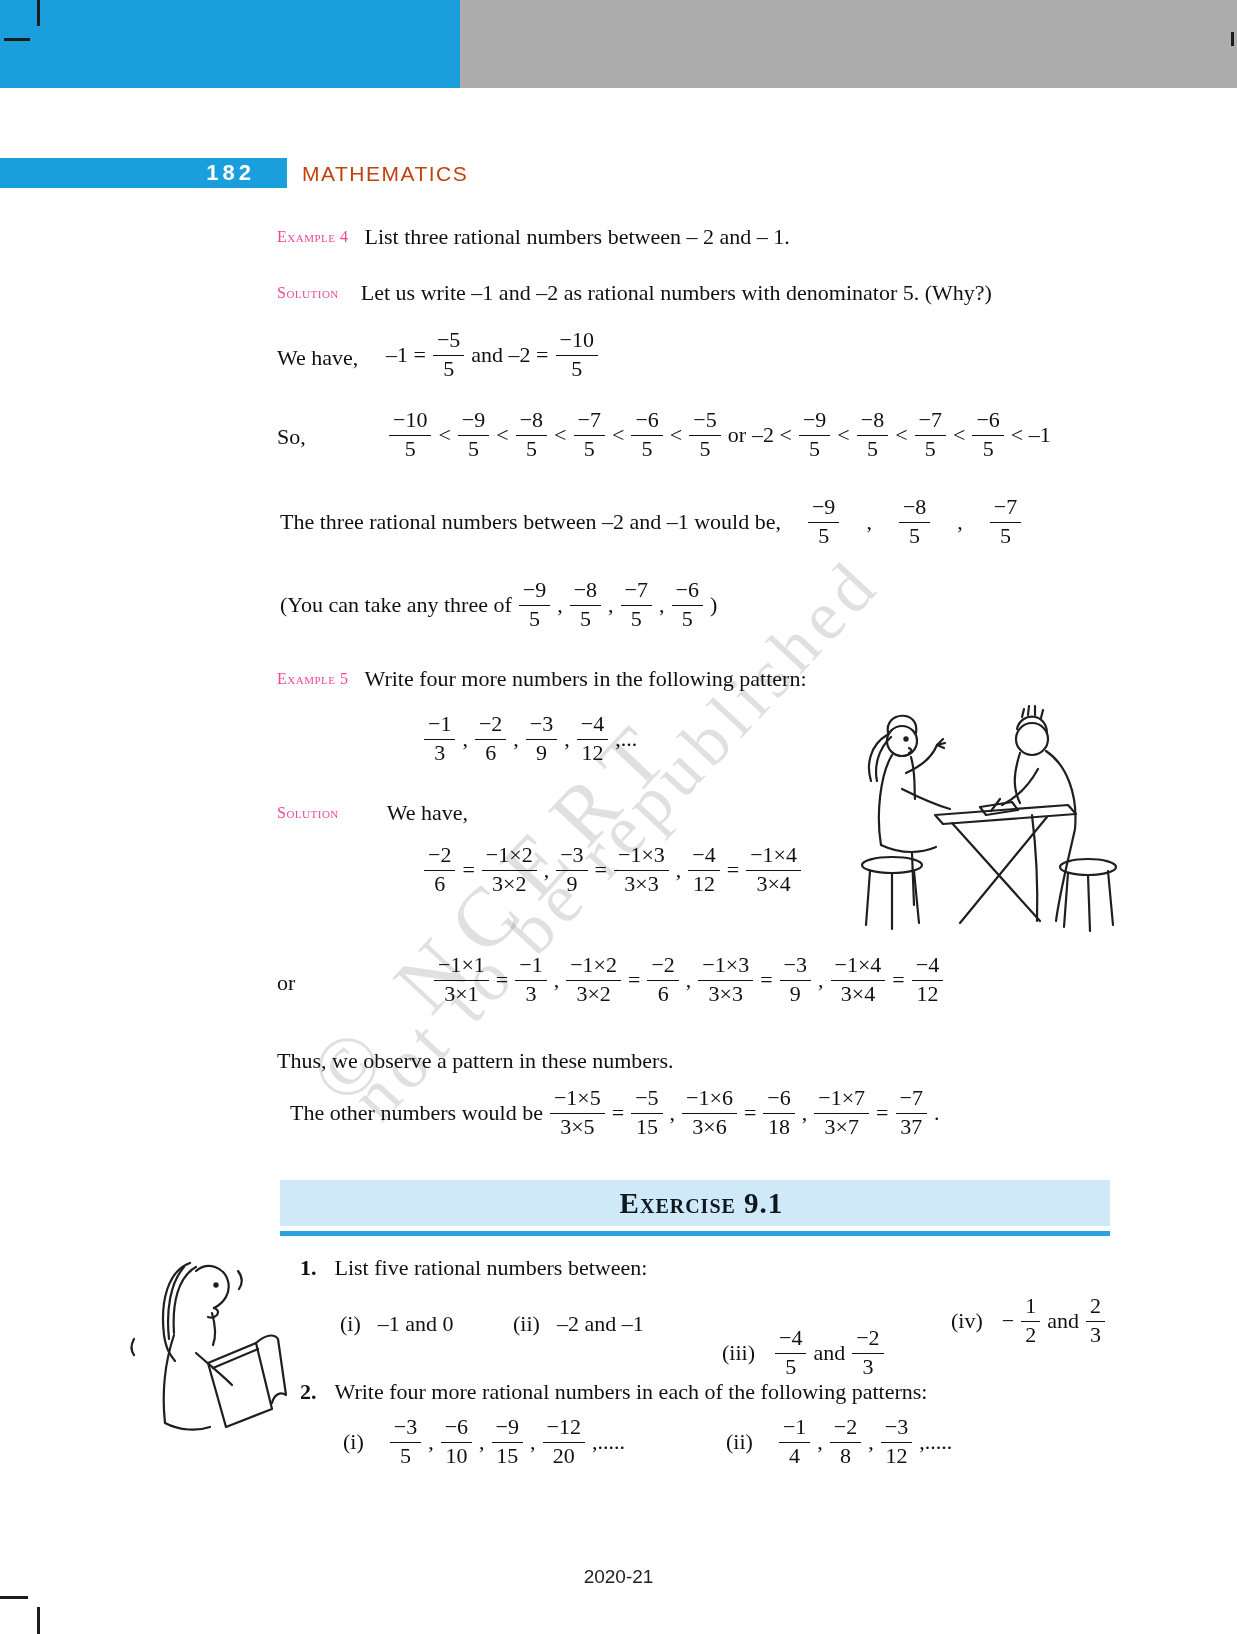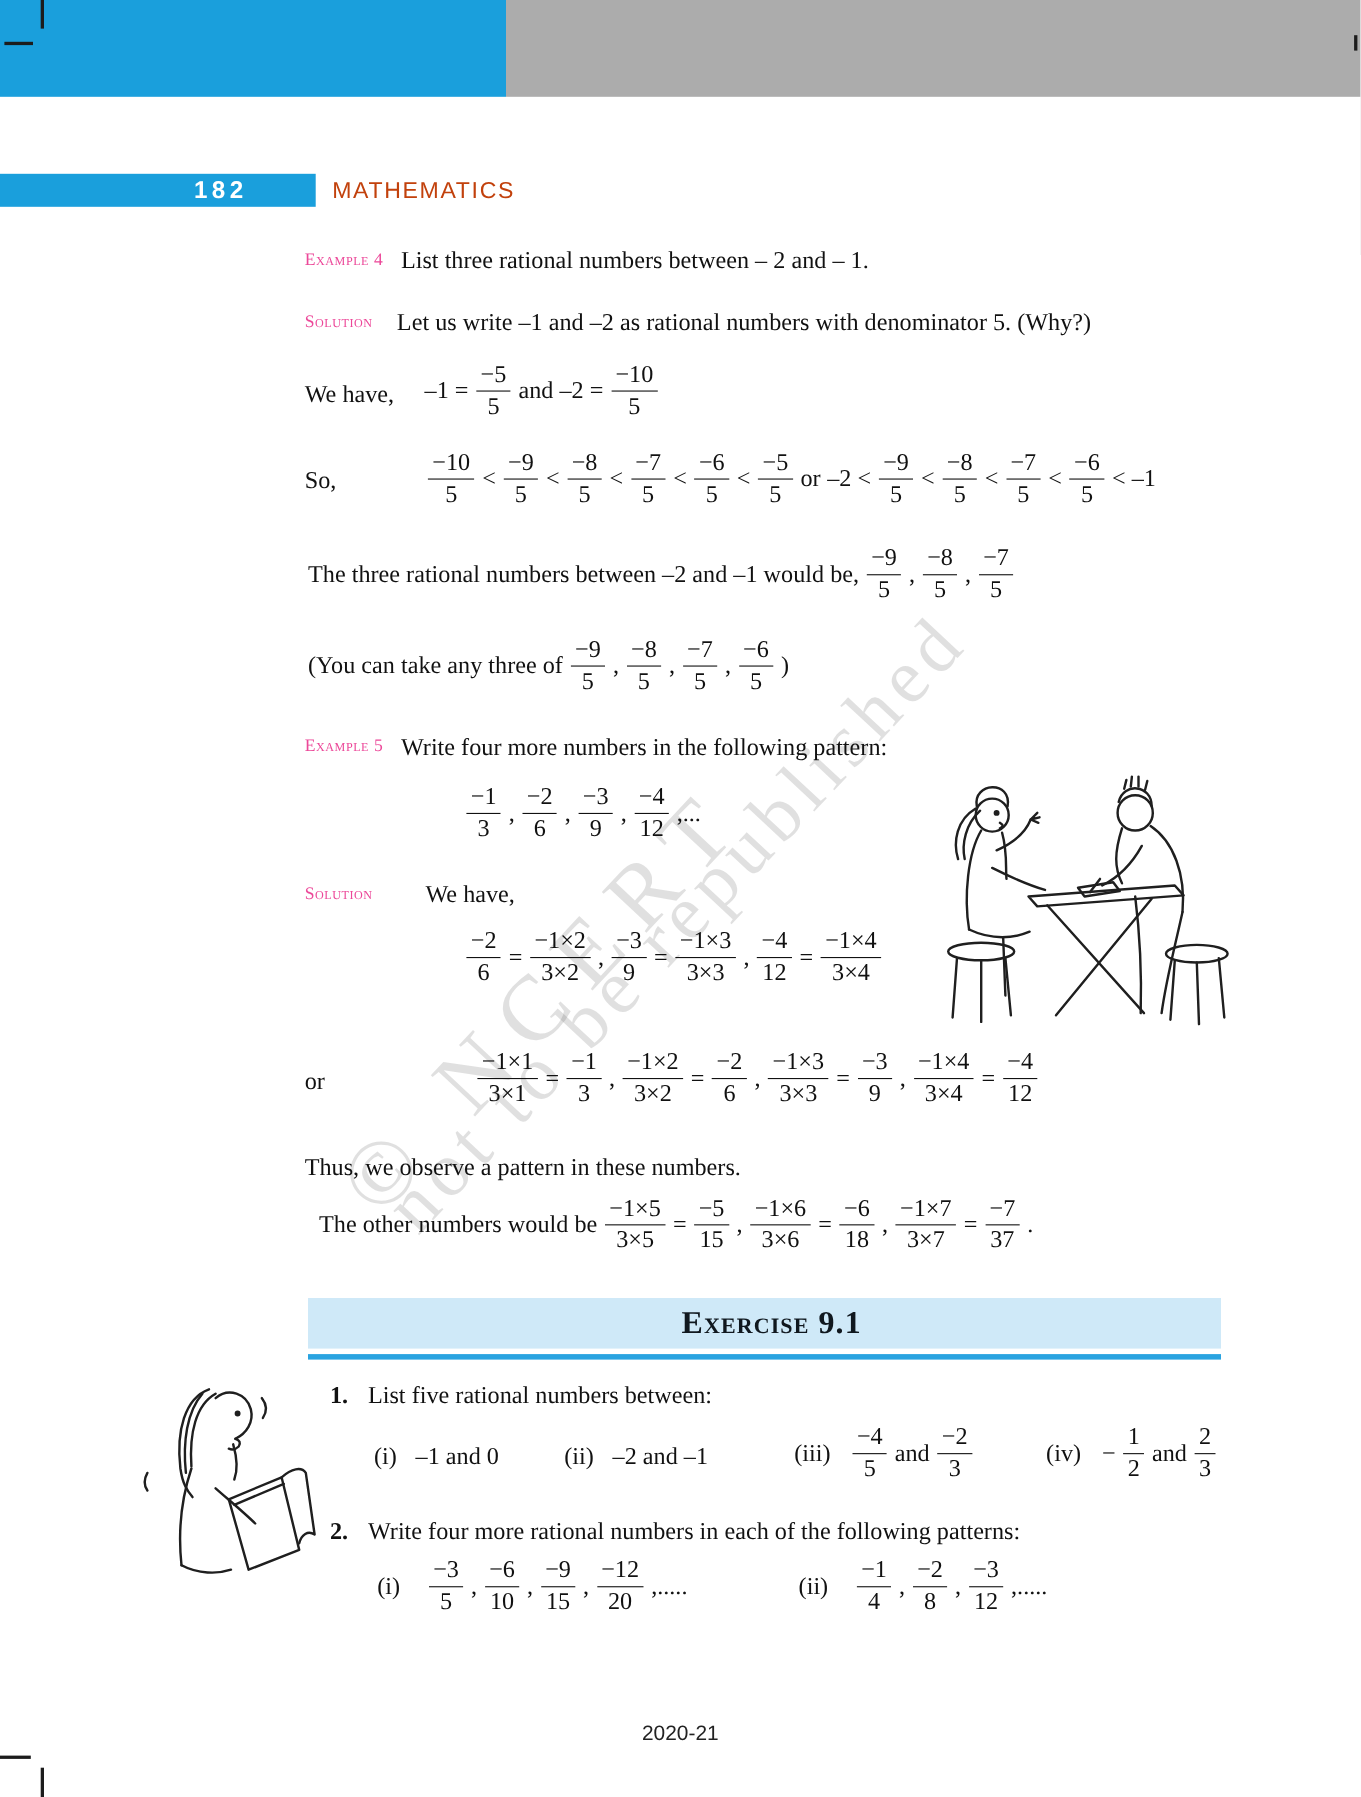"182" .pagenum-box { padding-right: 62px -> 32px }
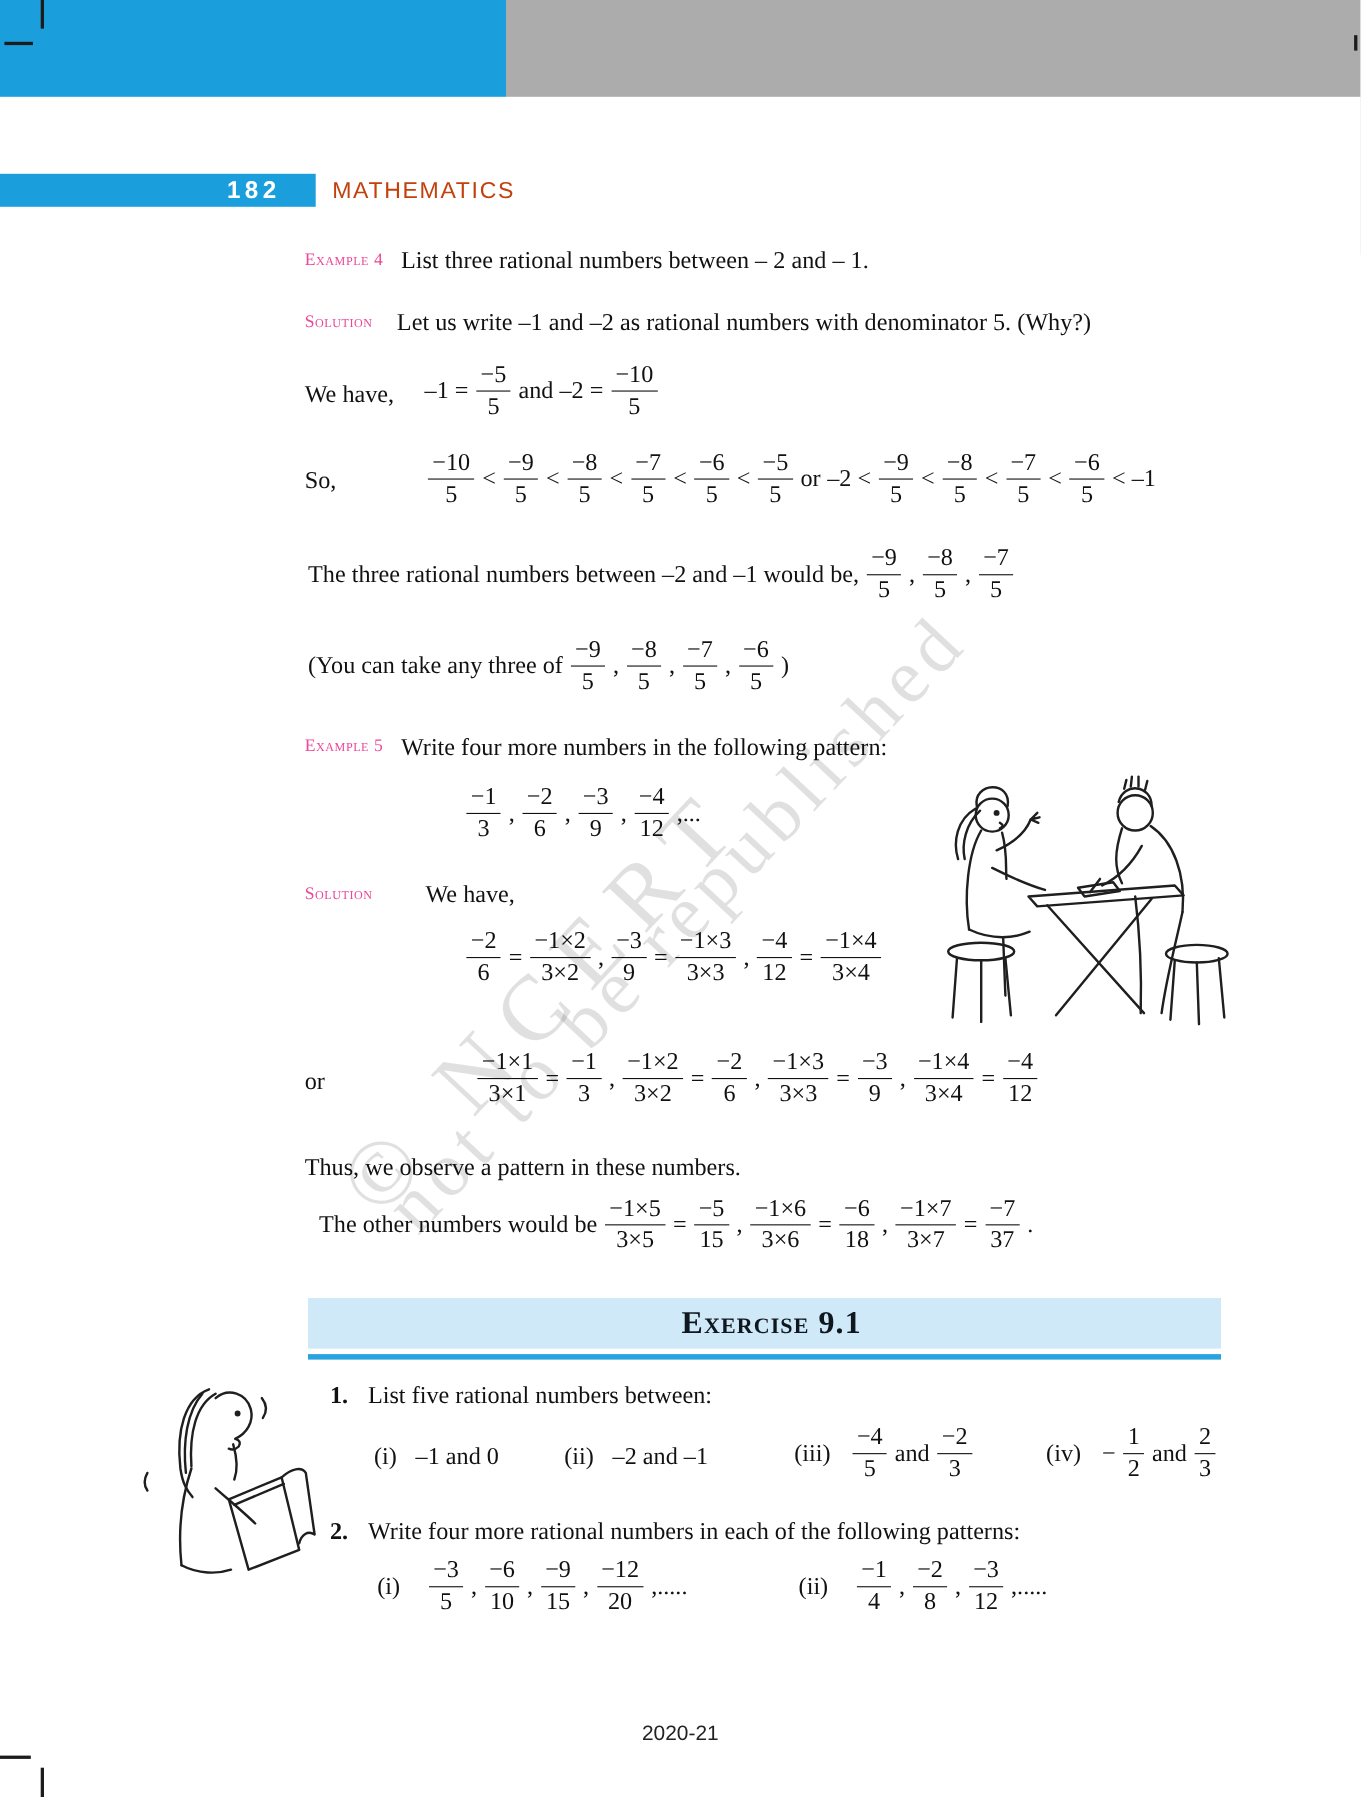"The three rational numbers between" div.formula { gap: none -> 20px }
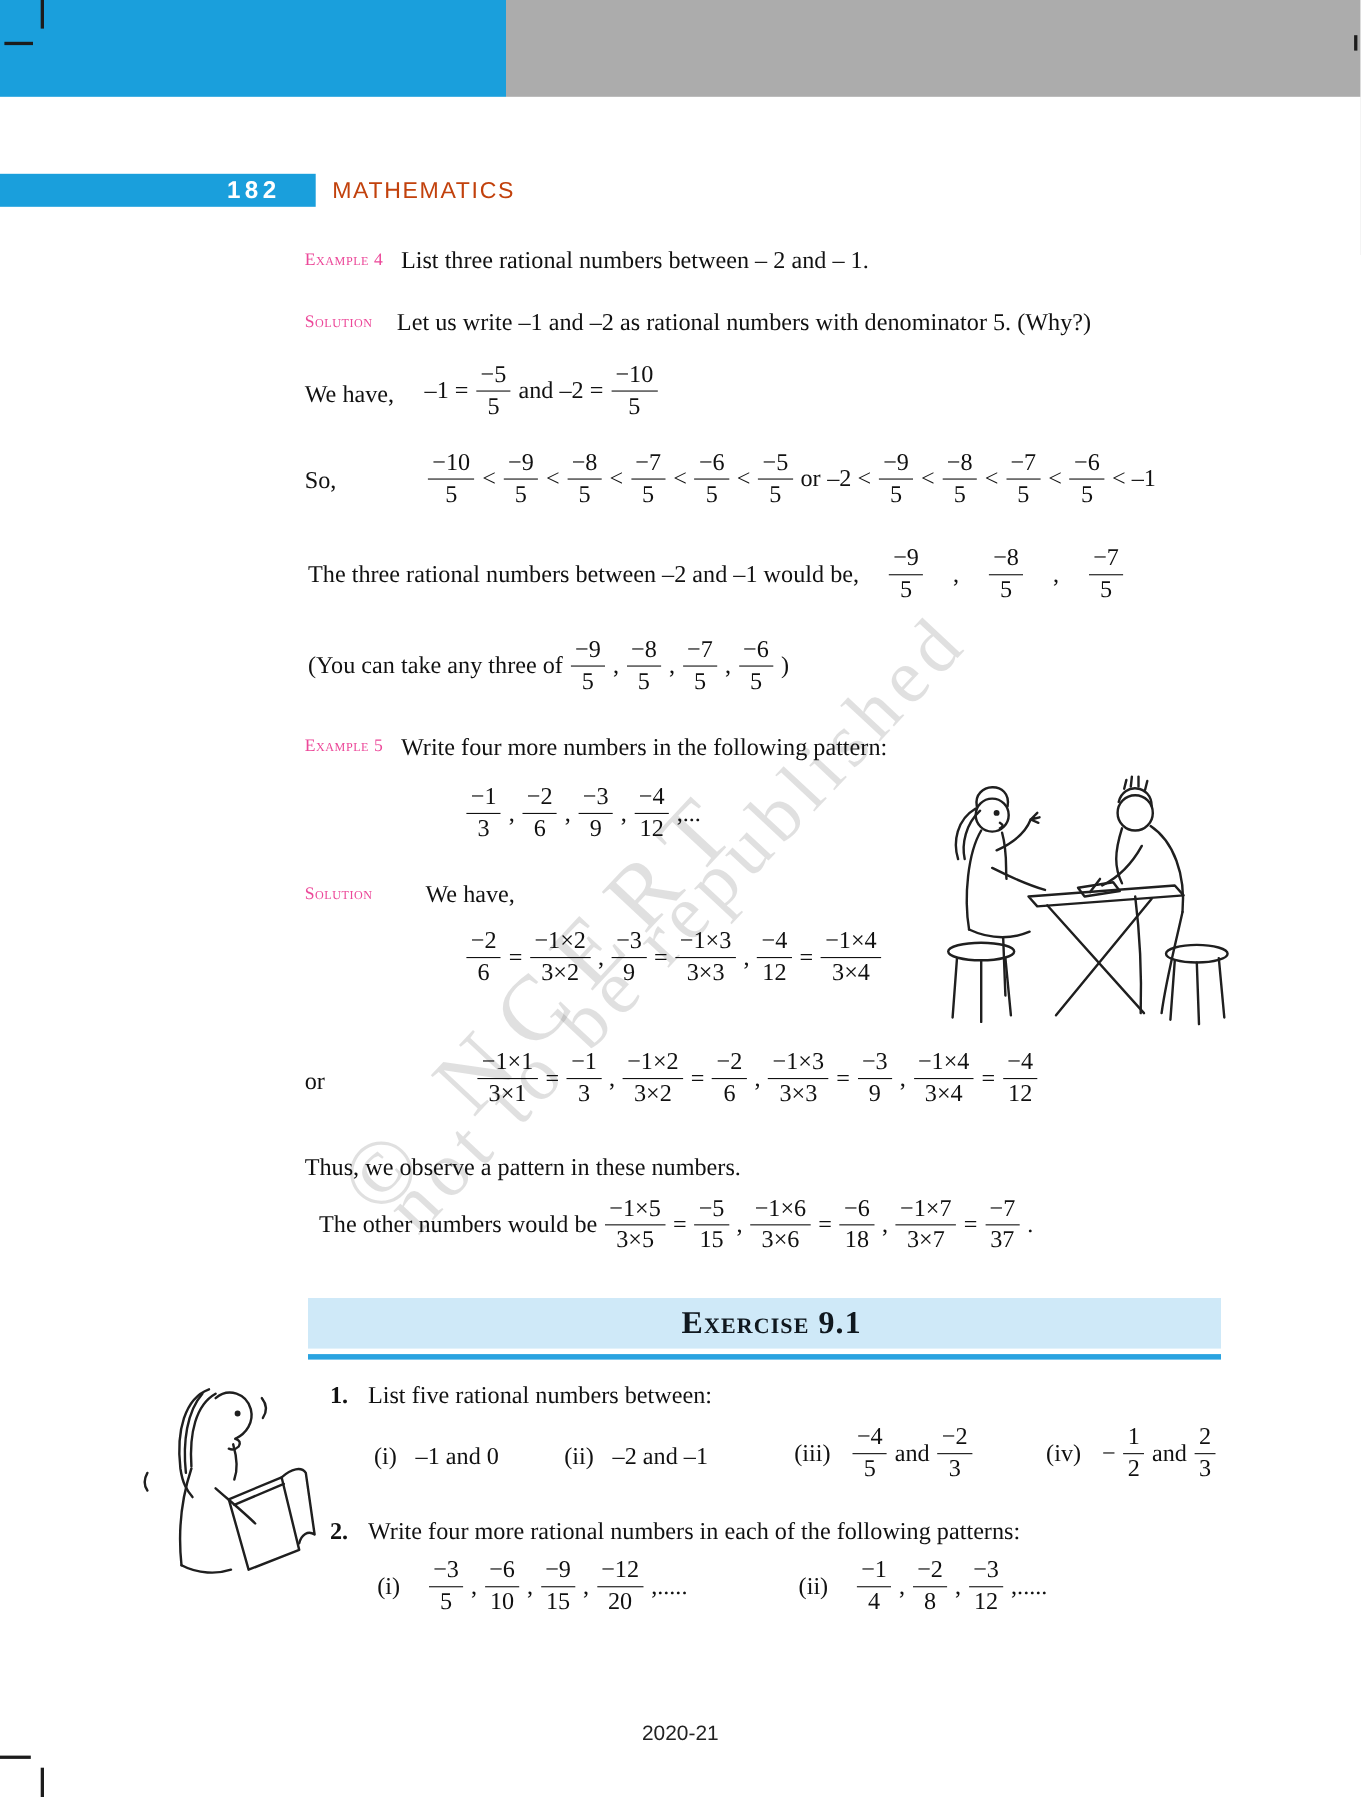"(iii)" div.row { top: 1294px -> 1326px }
